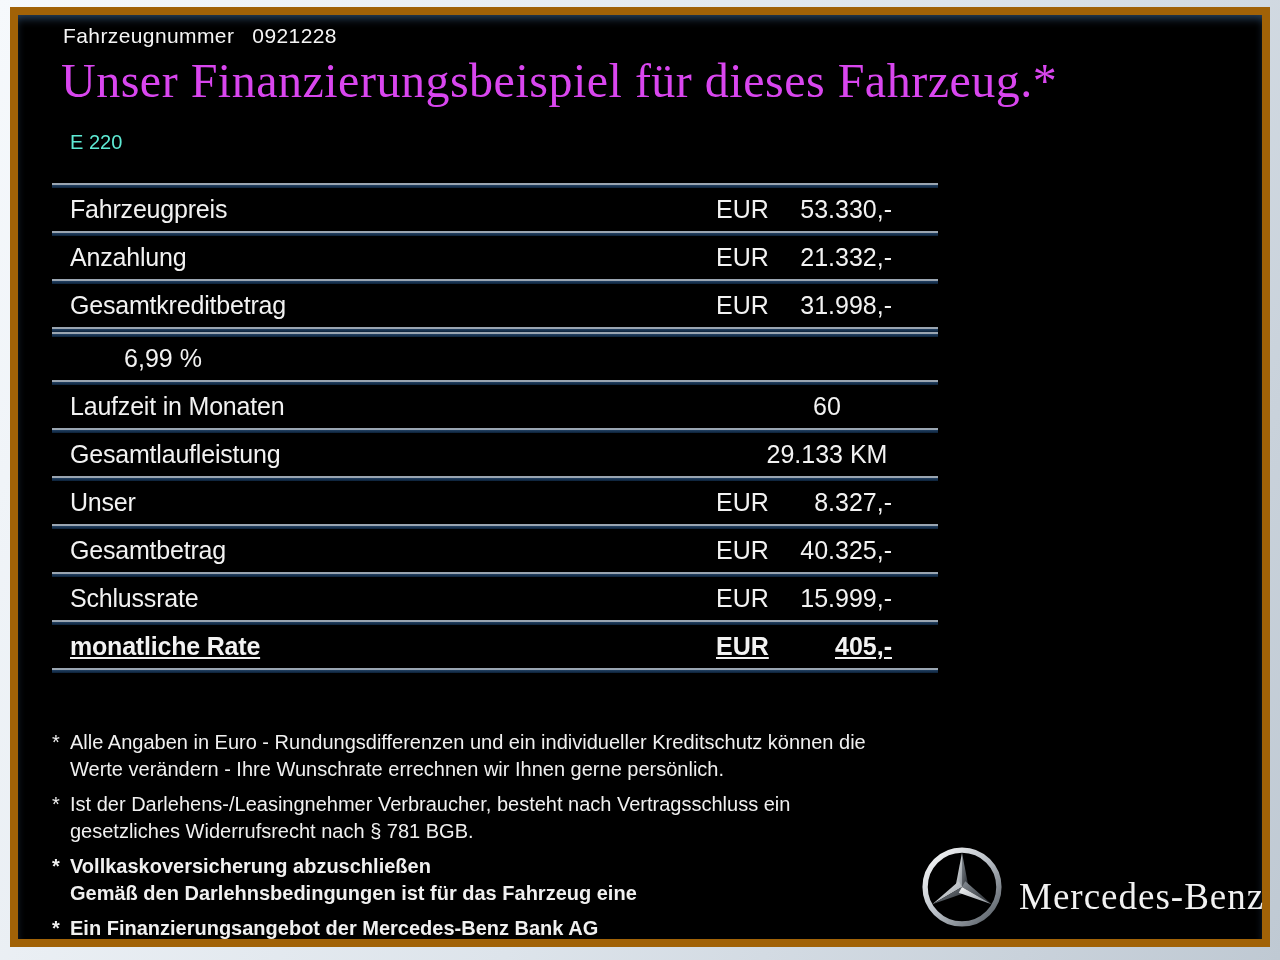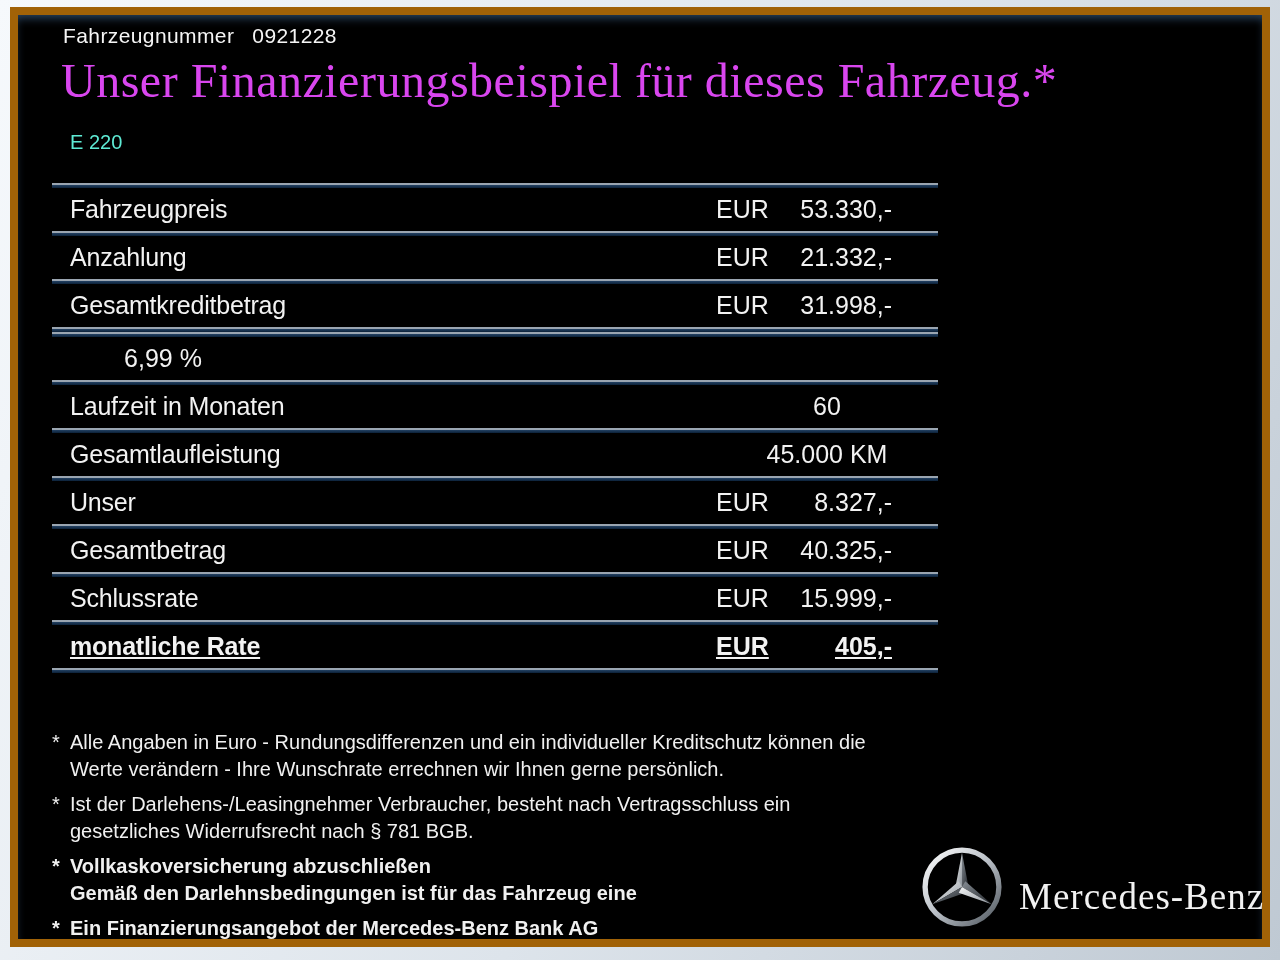"45.000 KM" span.amt { text: 45.000 -> 29.133 }
